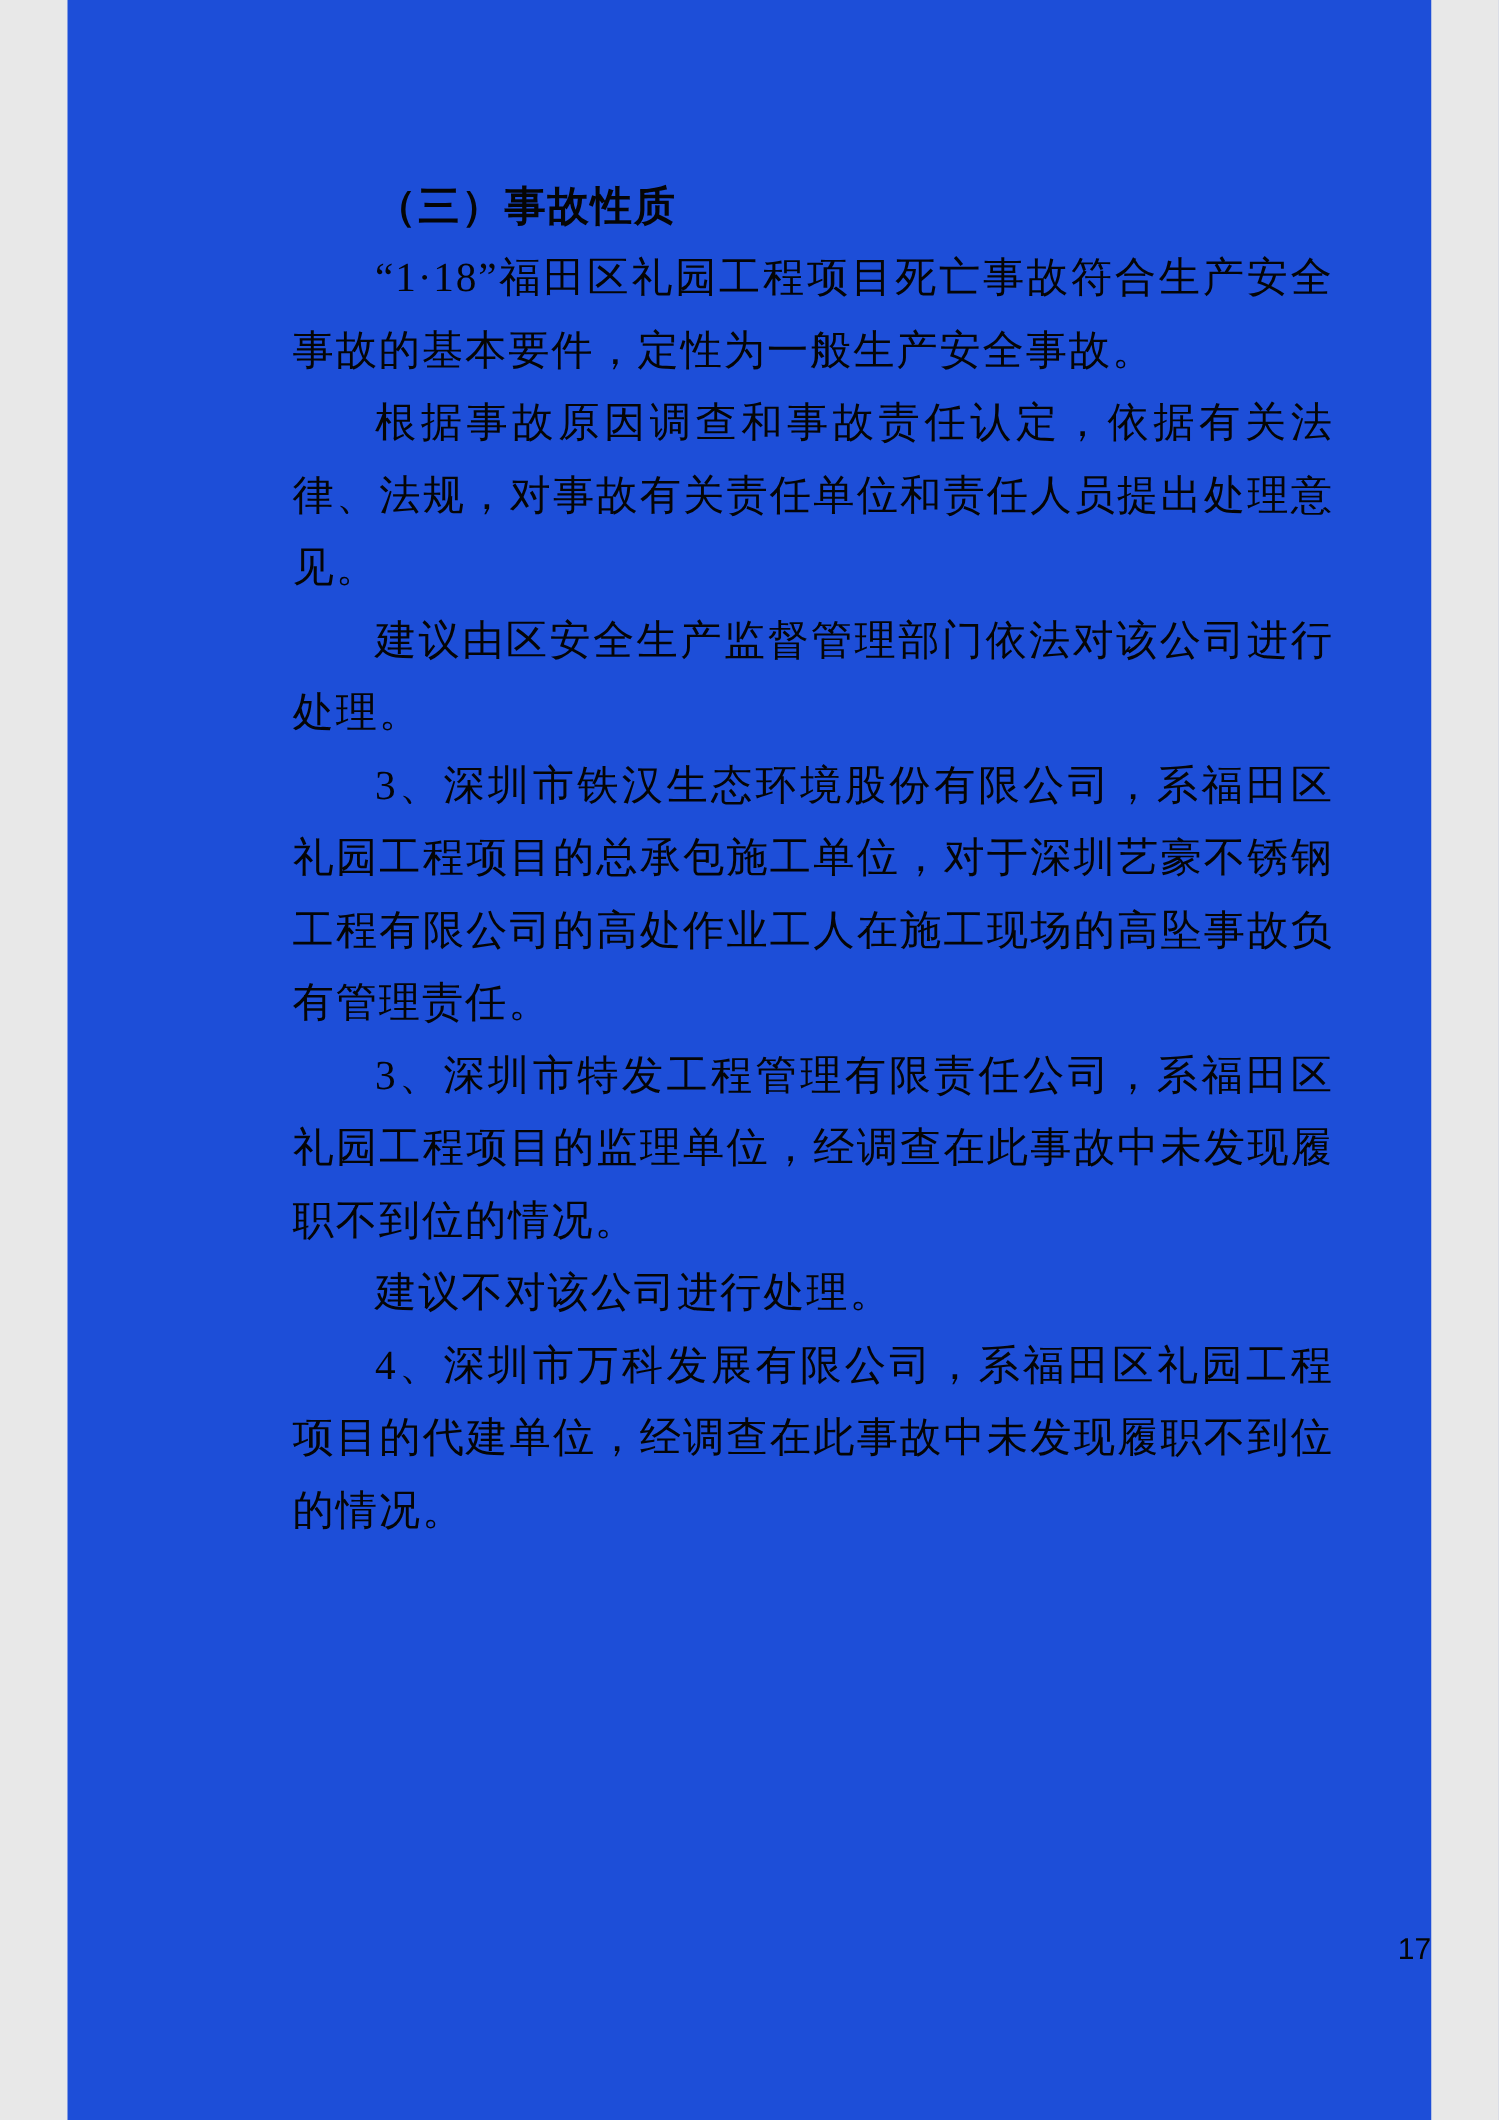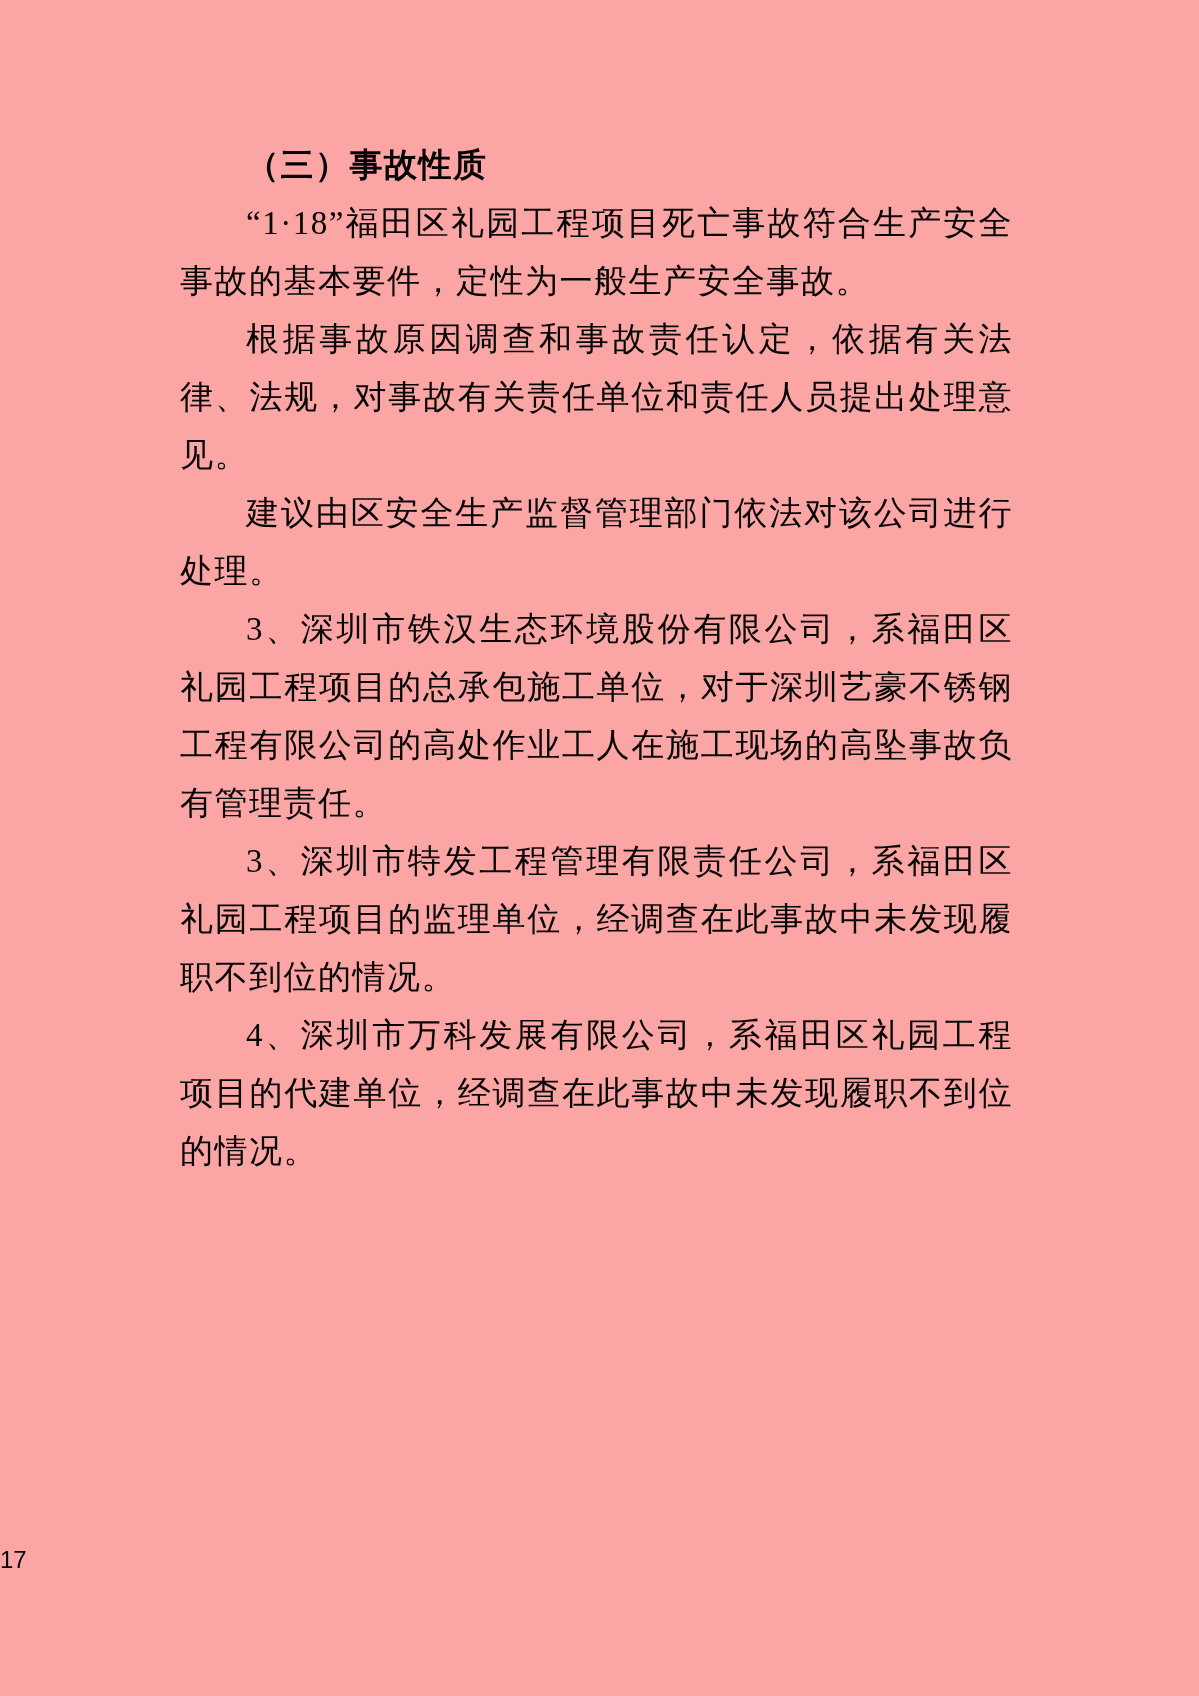"（三）事故性质" .page { background: #fca5a5 -> #1d4ed8; width: 1199px -> 1091px }
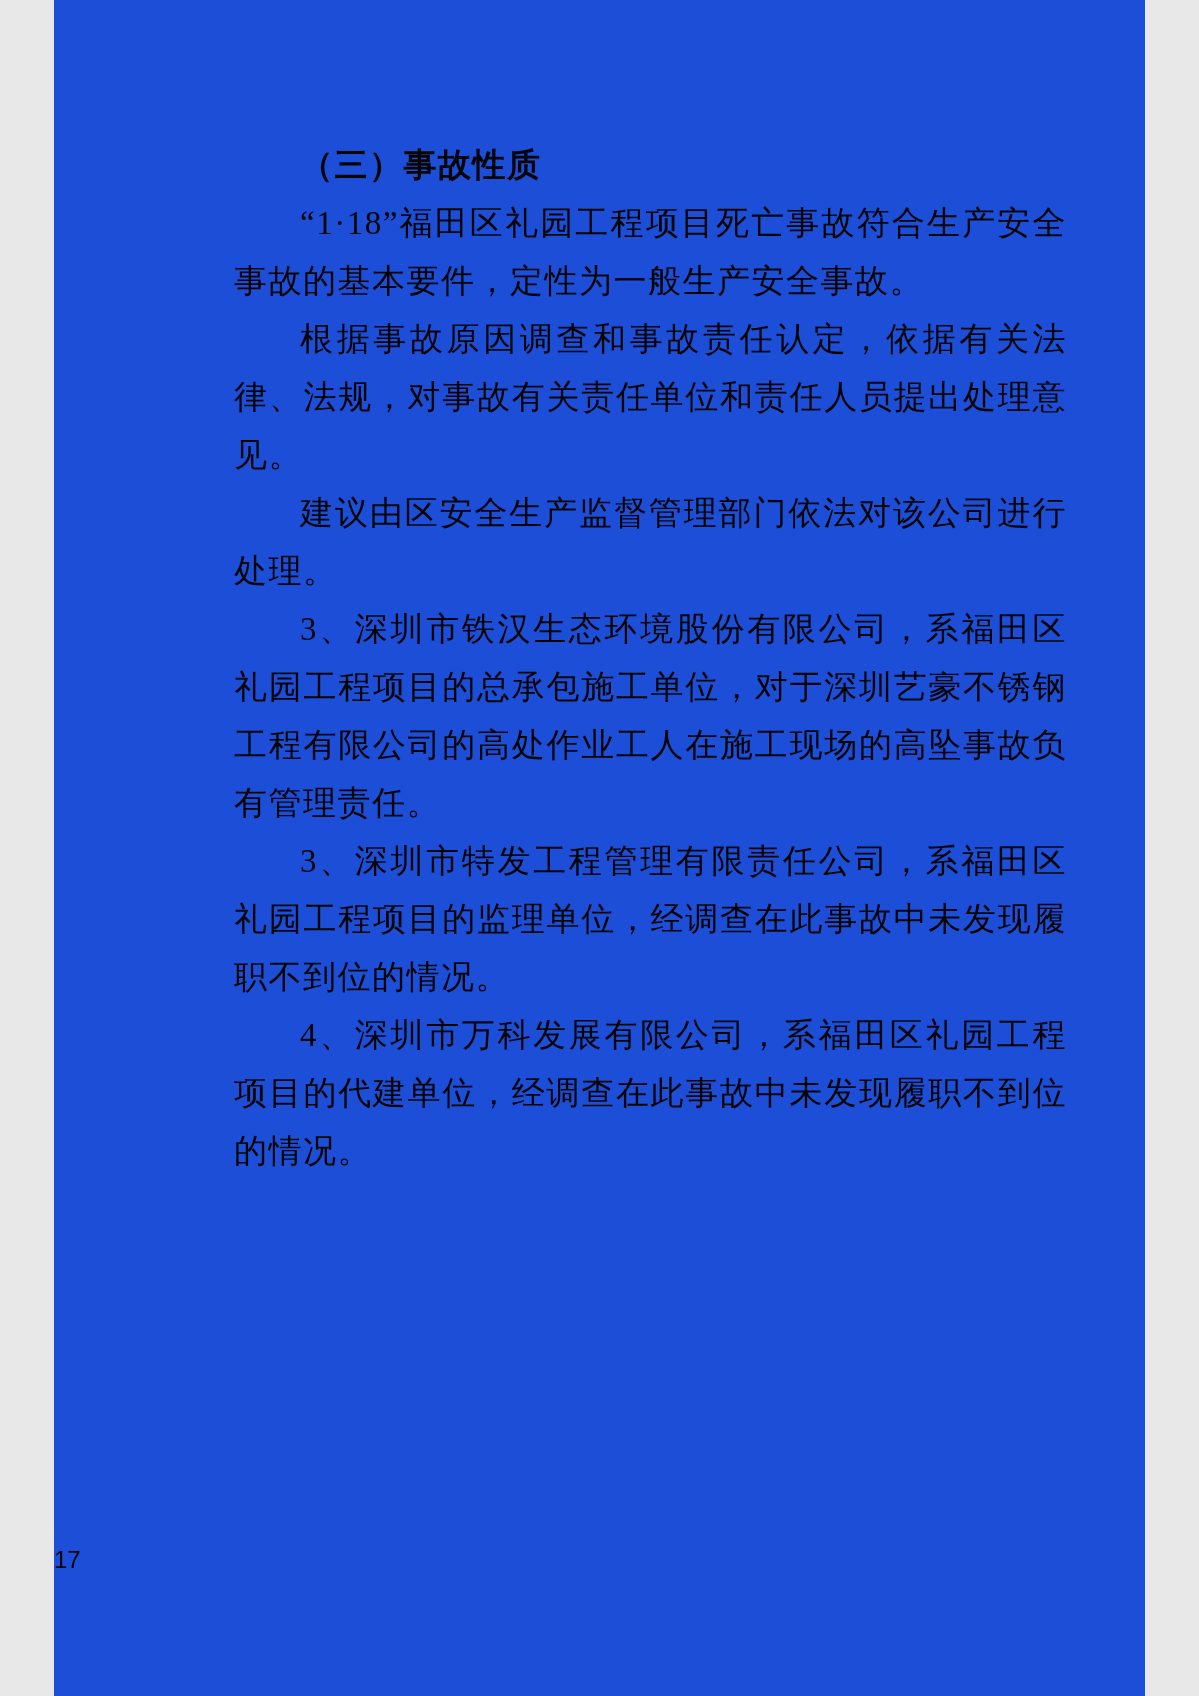"建议不对该公司进行处理。" p.body { html: none -> <p>建议不对该公司进行处理。</p> }
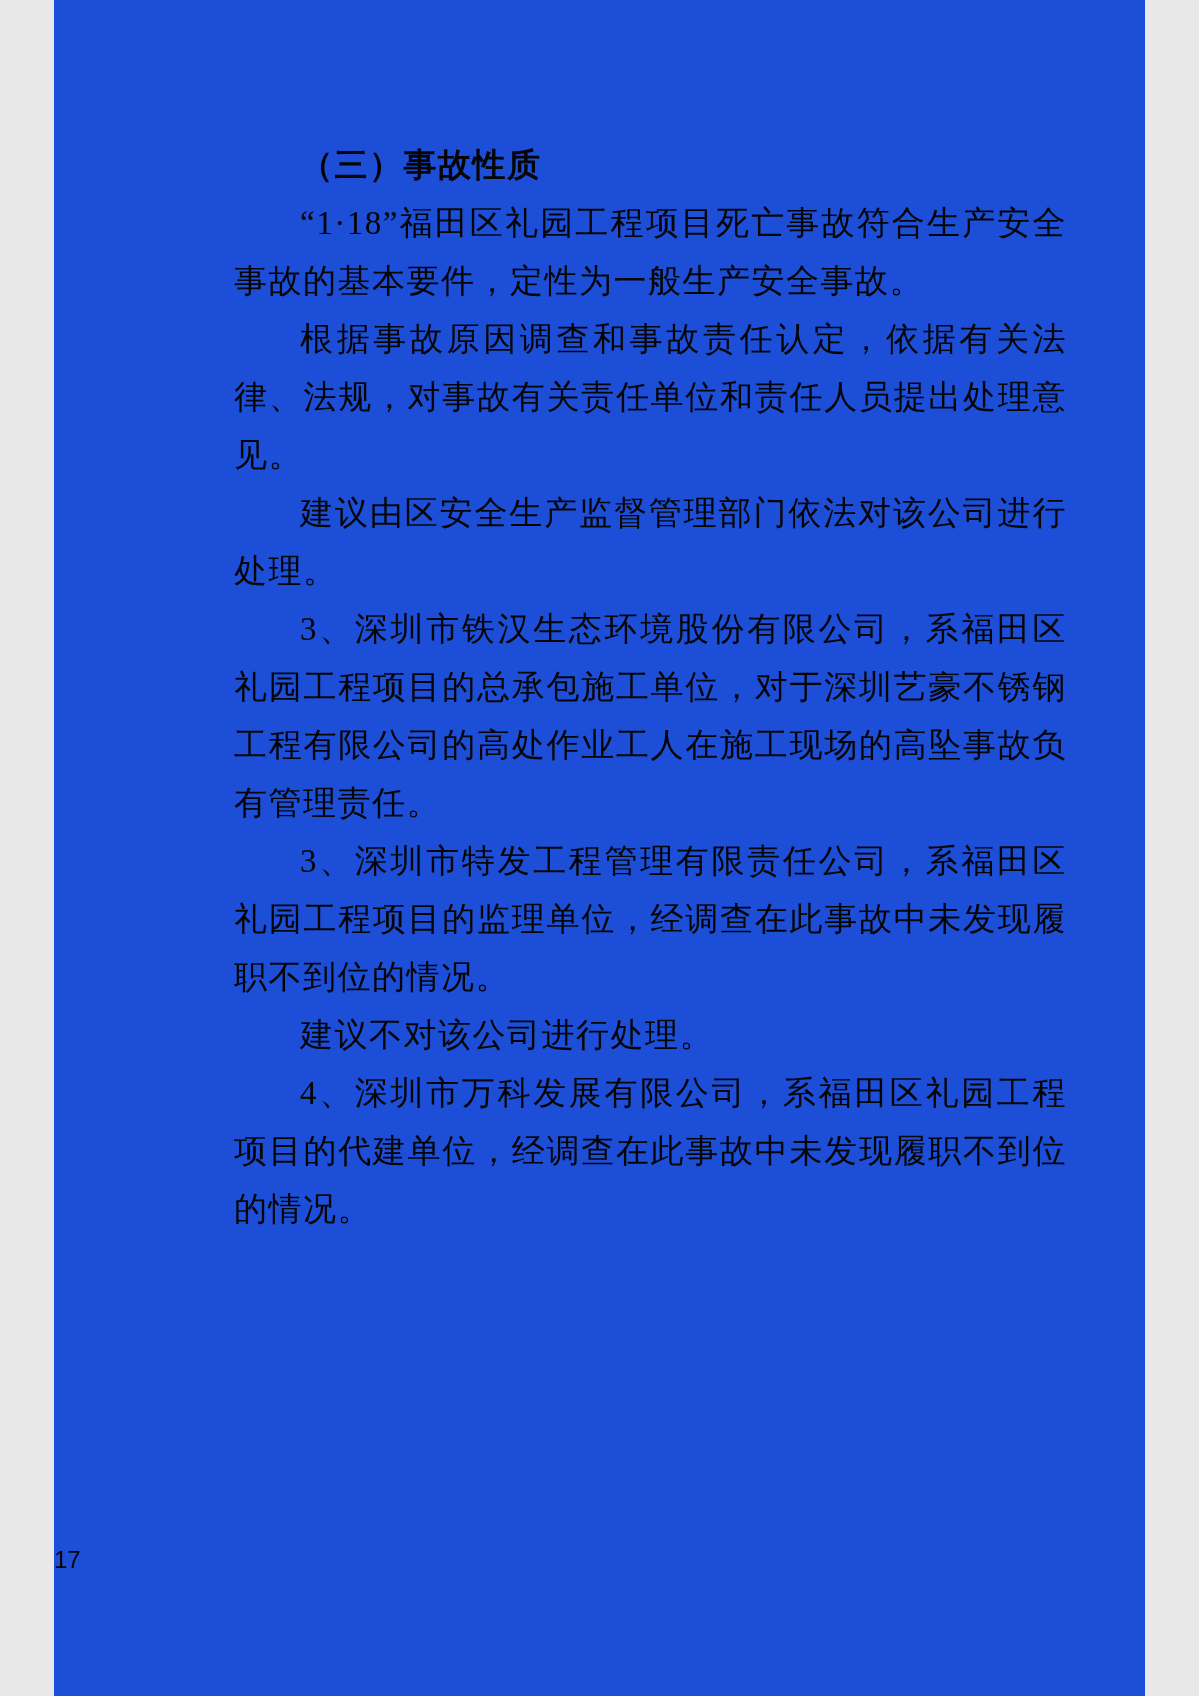"17" .page-number { text-align: left -> right }
